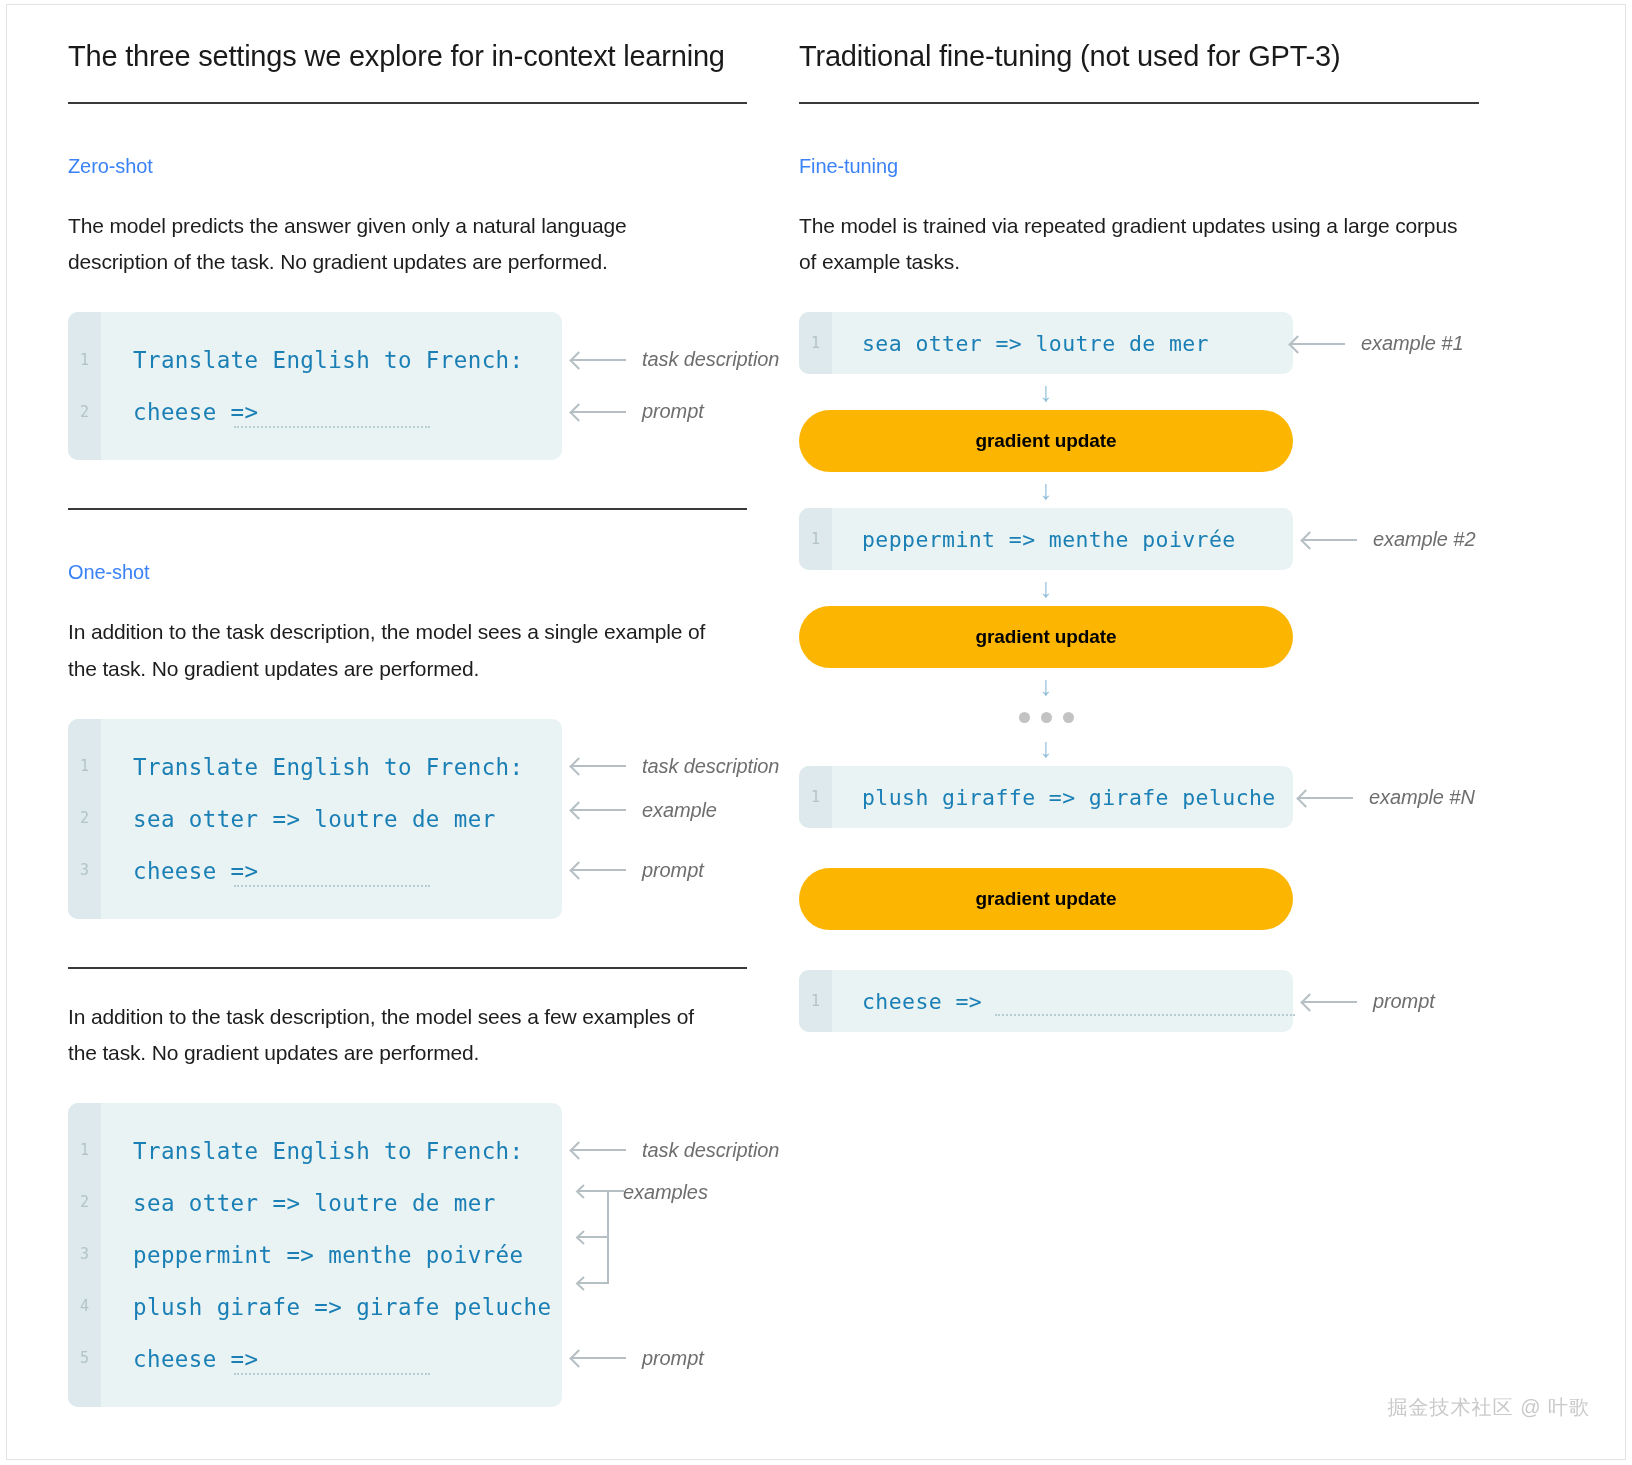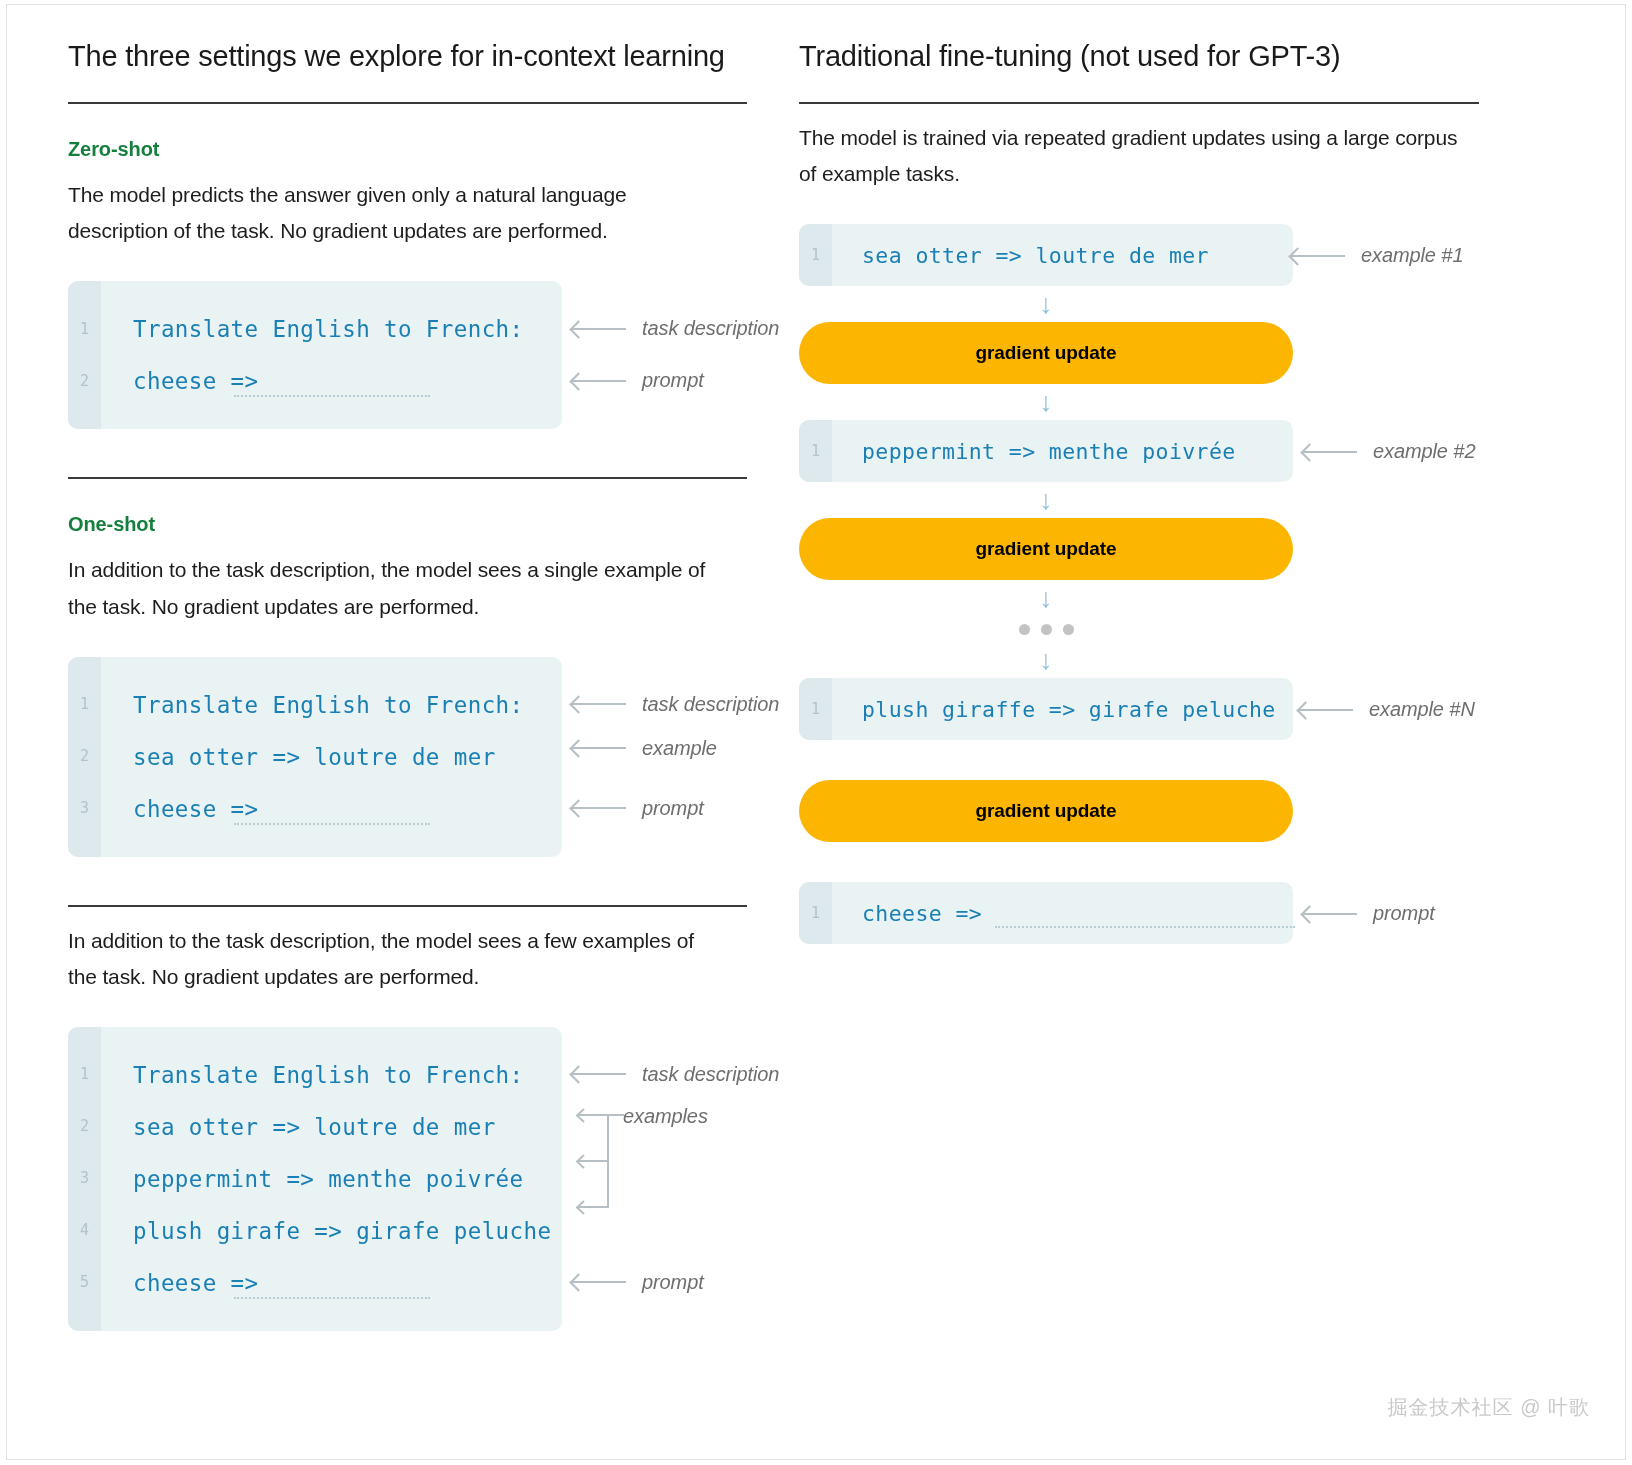"Zero-shot" .section-title { color: #15803d -> #3b82f6; font-weight: 700 -> 400; margin-top: 34px -> 51px }
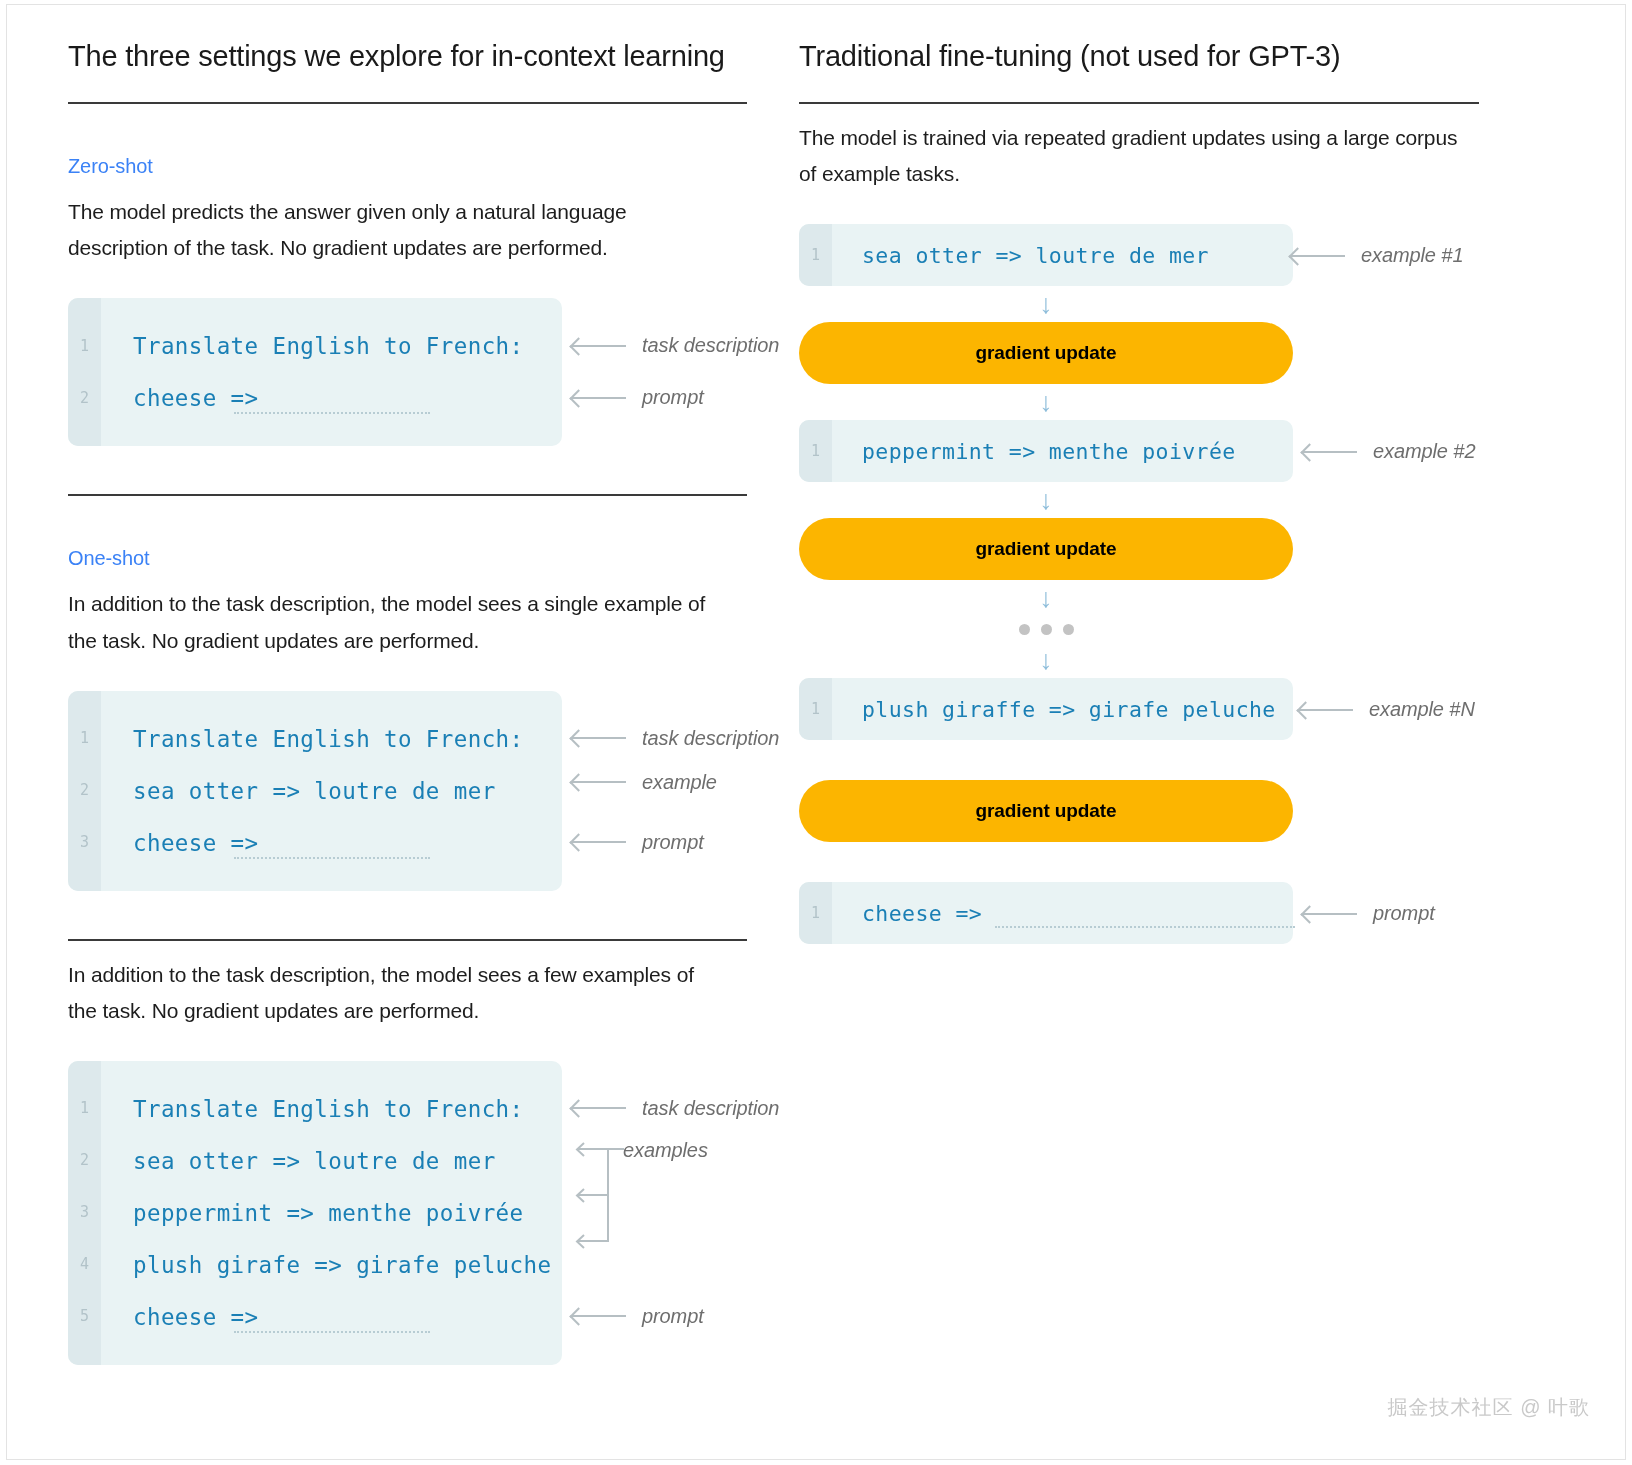"Fine-tuning" div.section-title { html: none -> <div>Fine-tuning</div> }
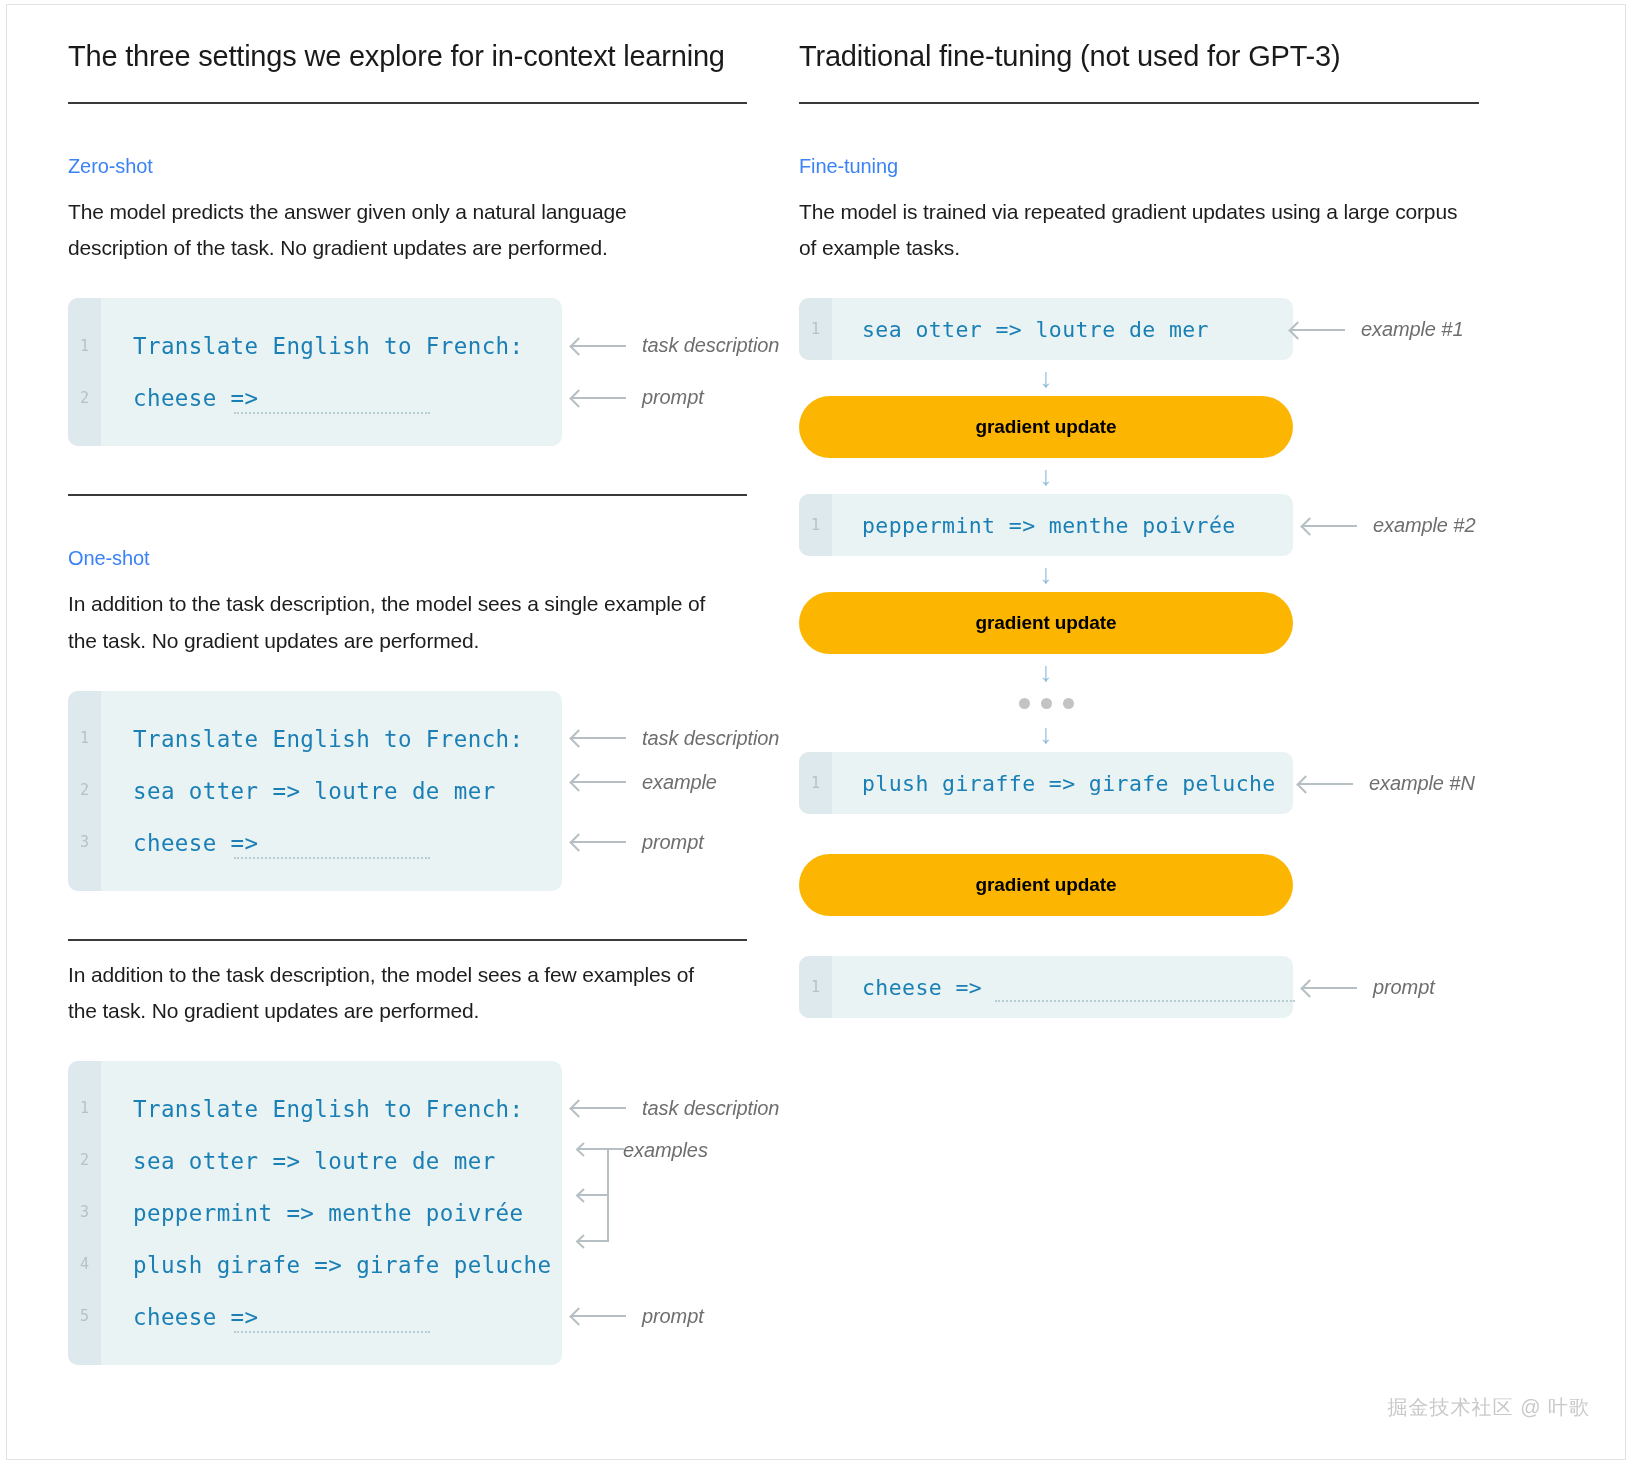"The model predicts the answer" .section-desc { margin-top: 16px -> 30px }
